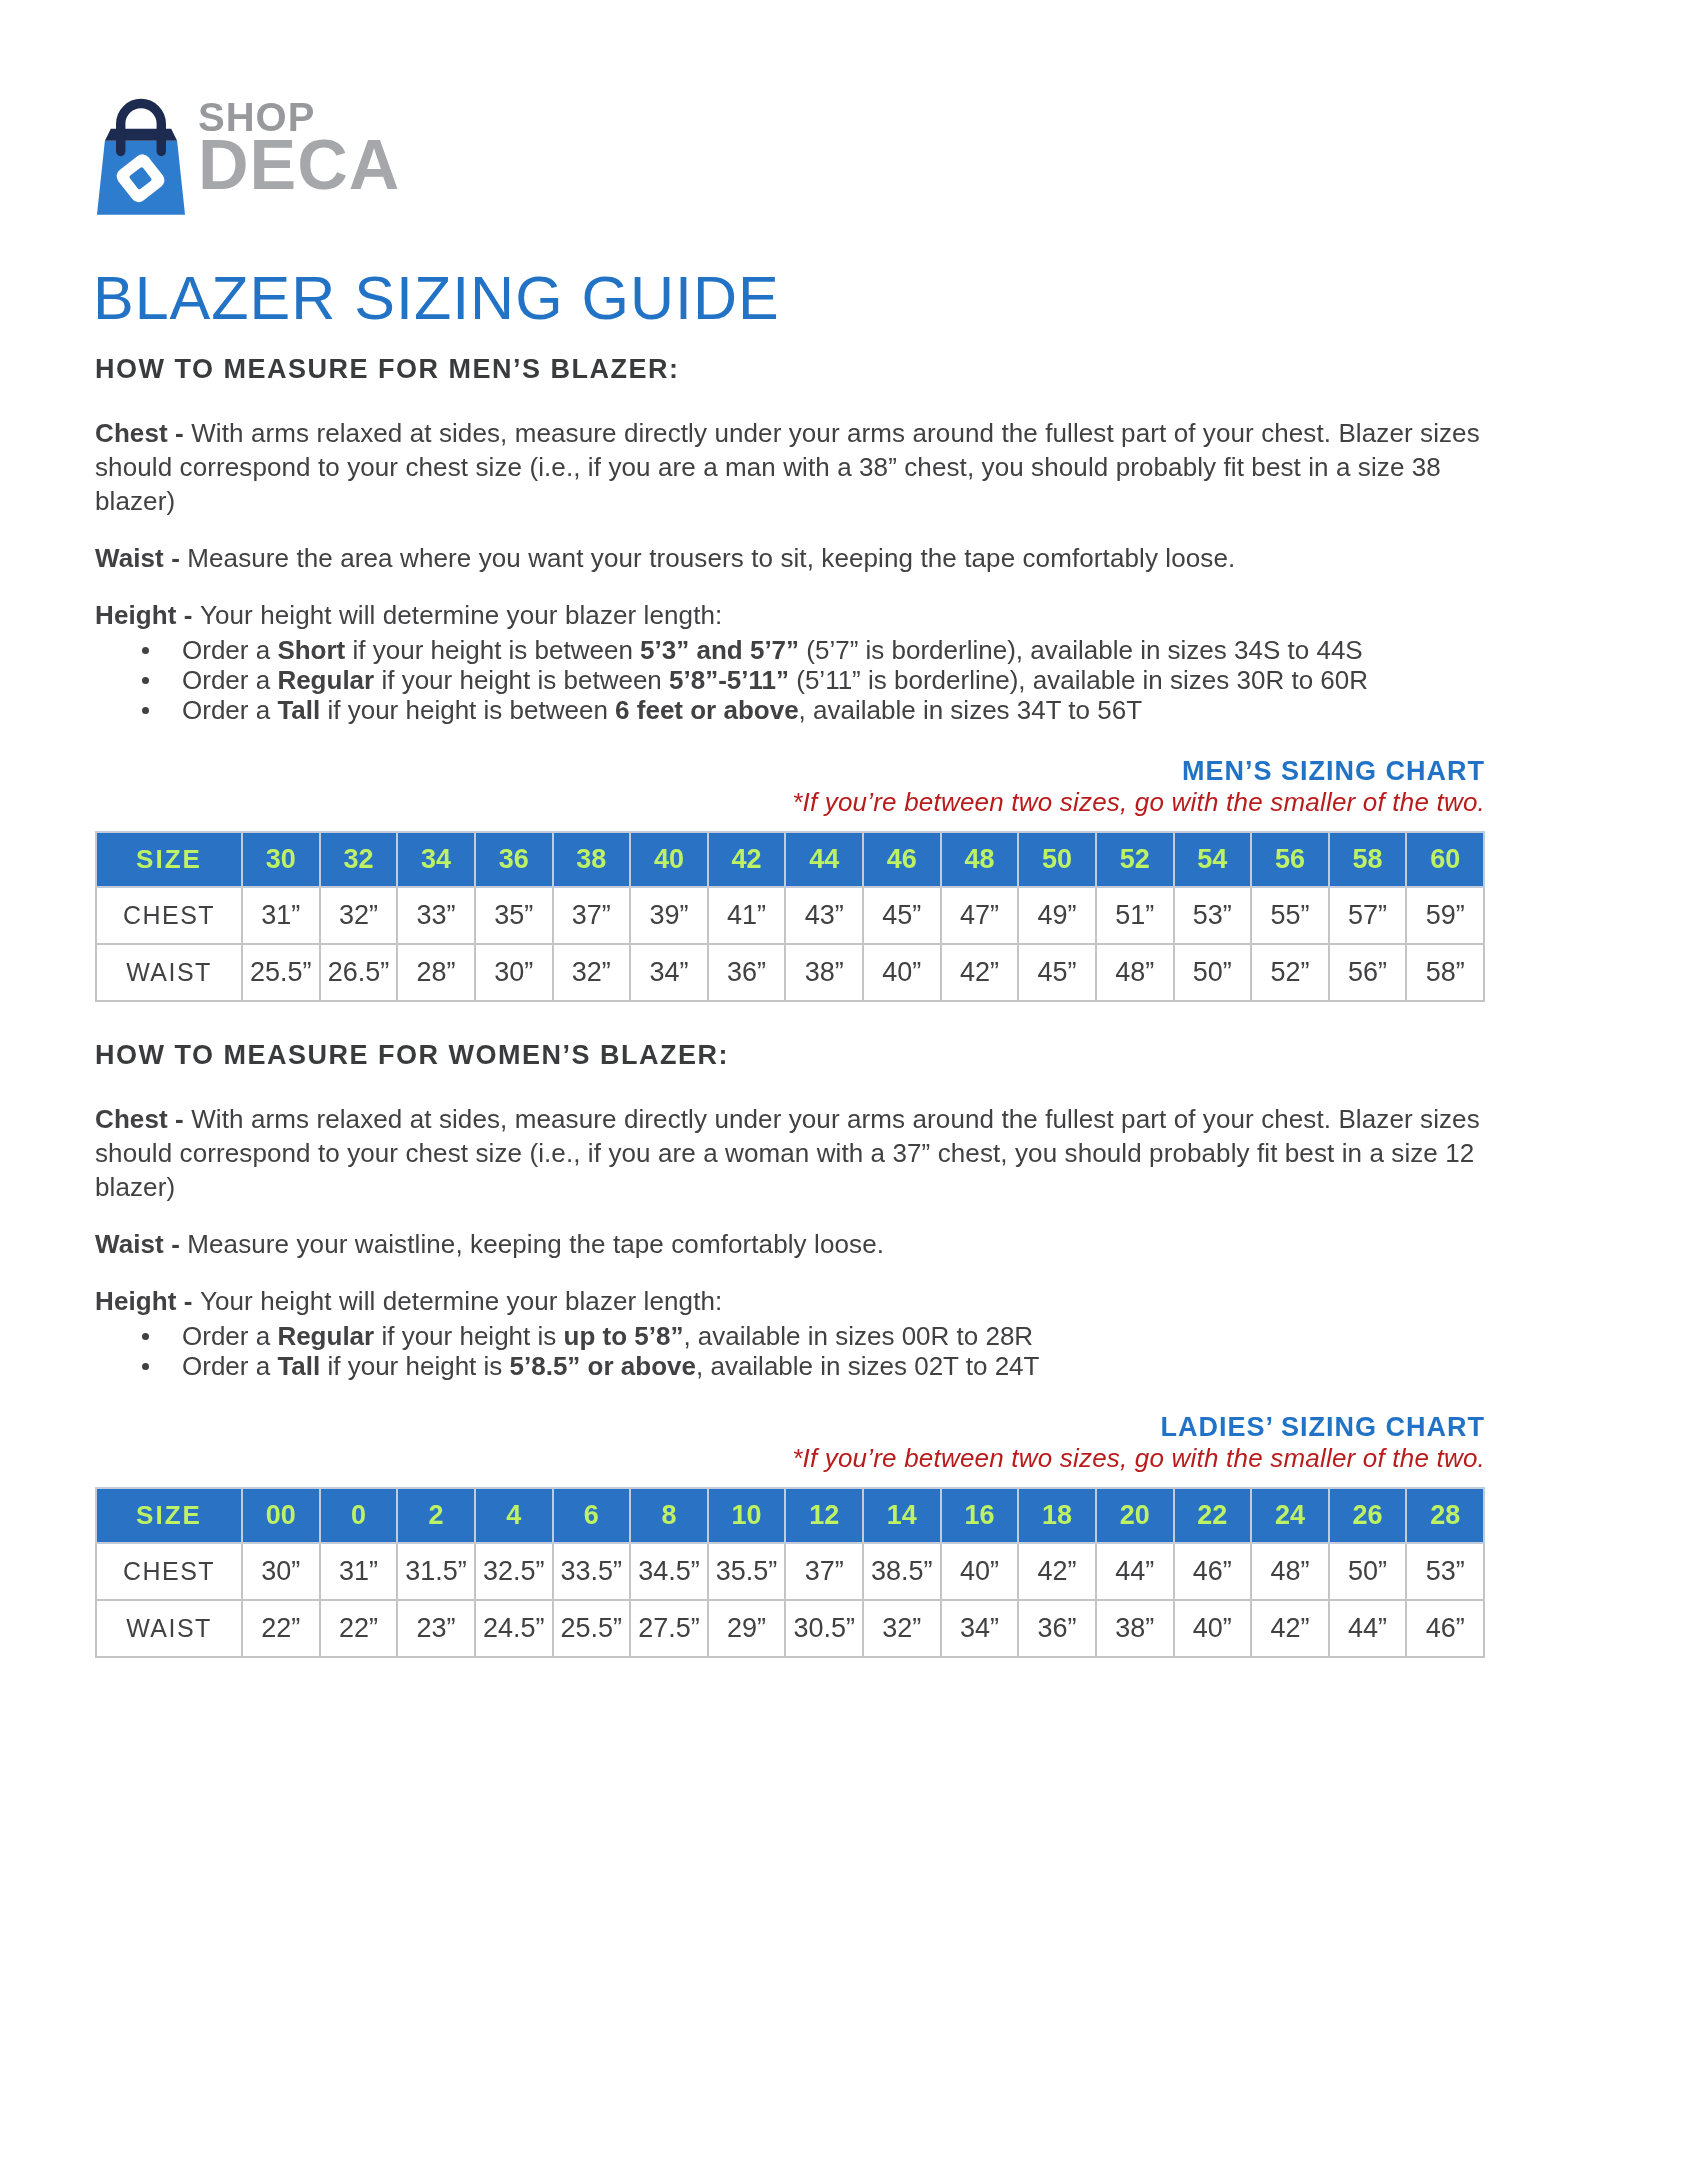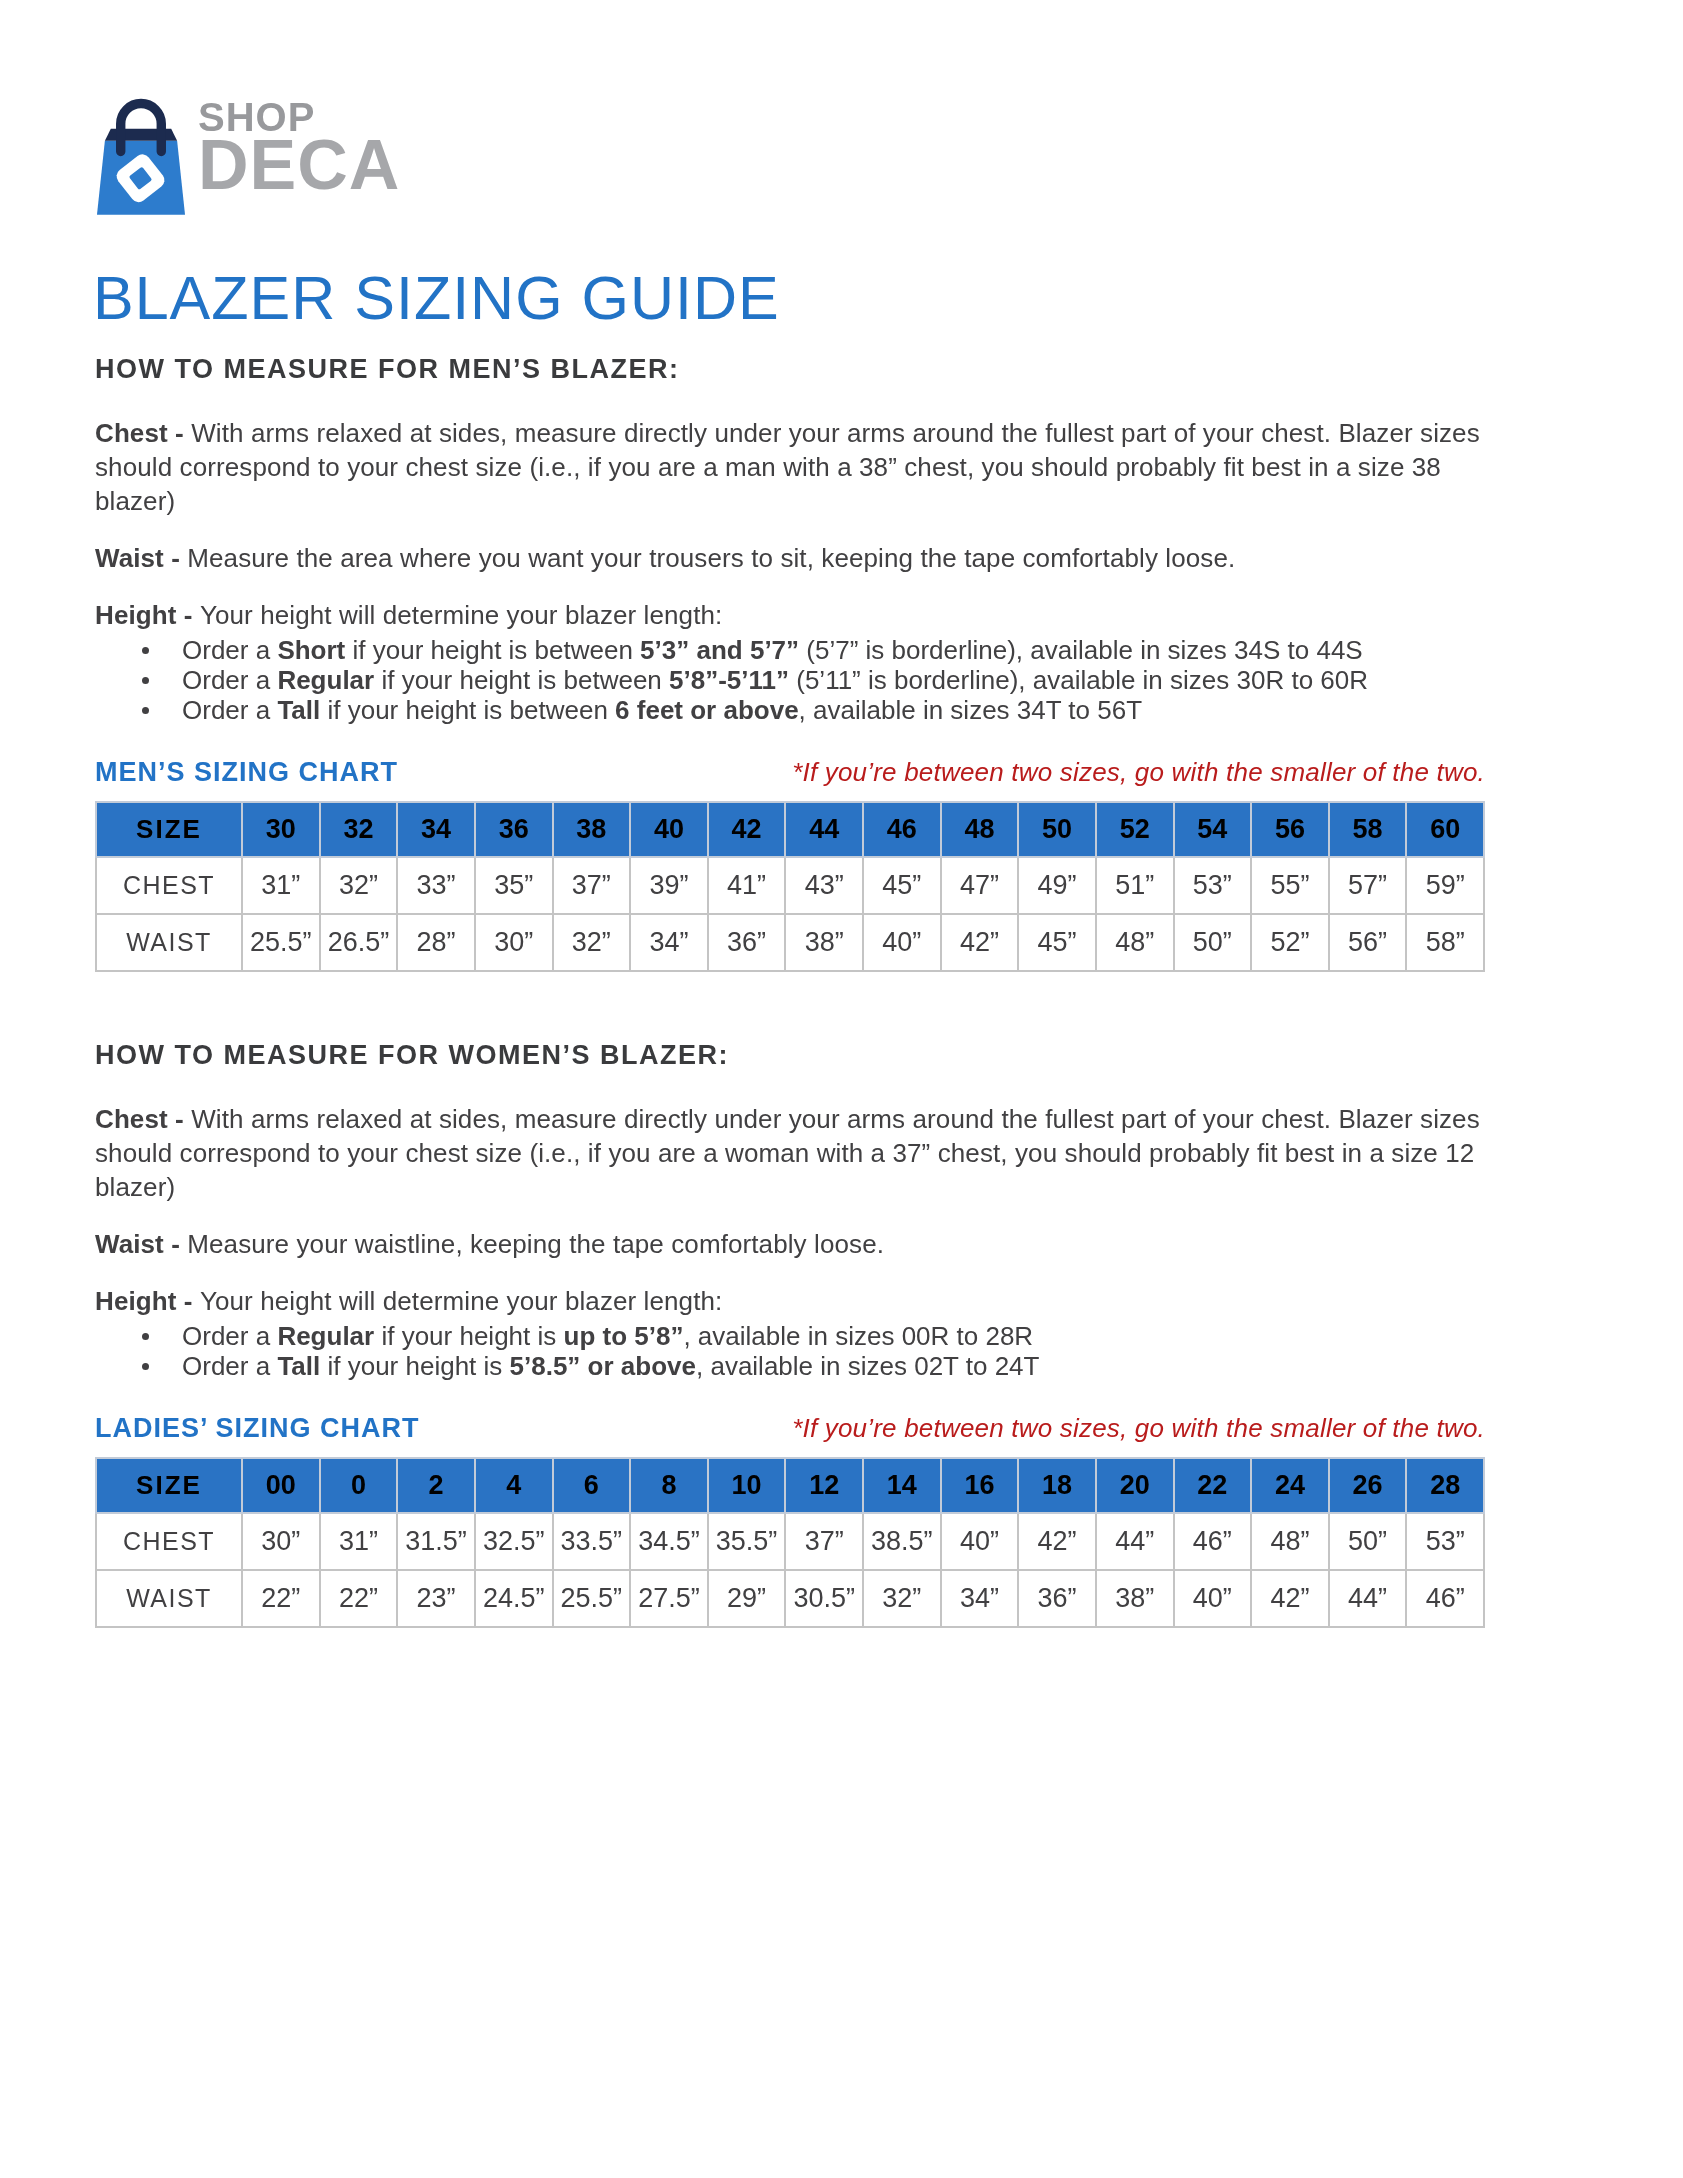"MEN’S SIZING CHART" .chart-row { flex-direction: none -> column }
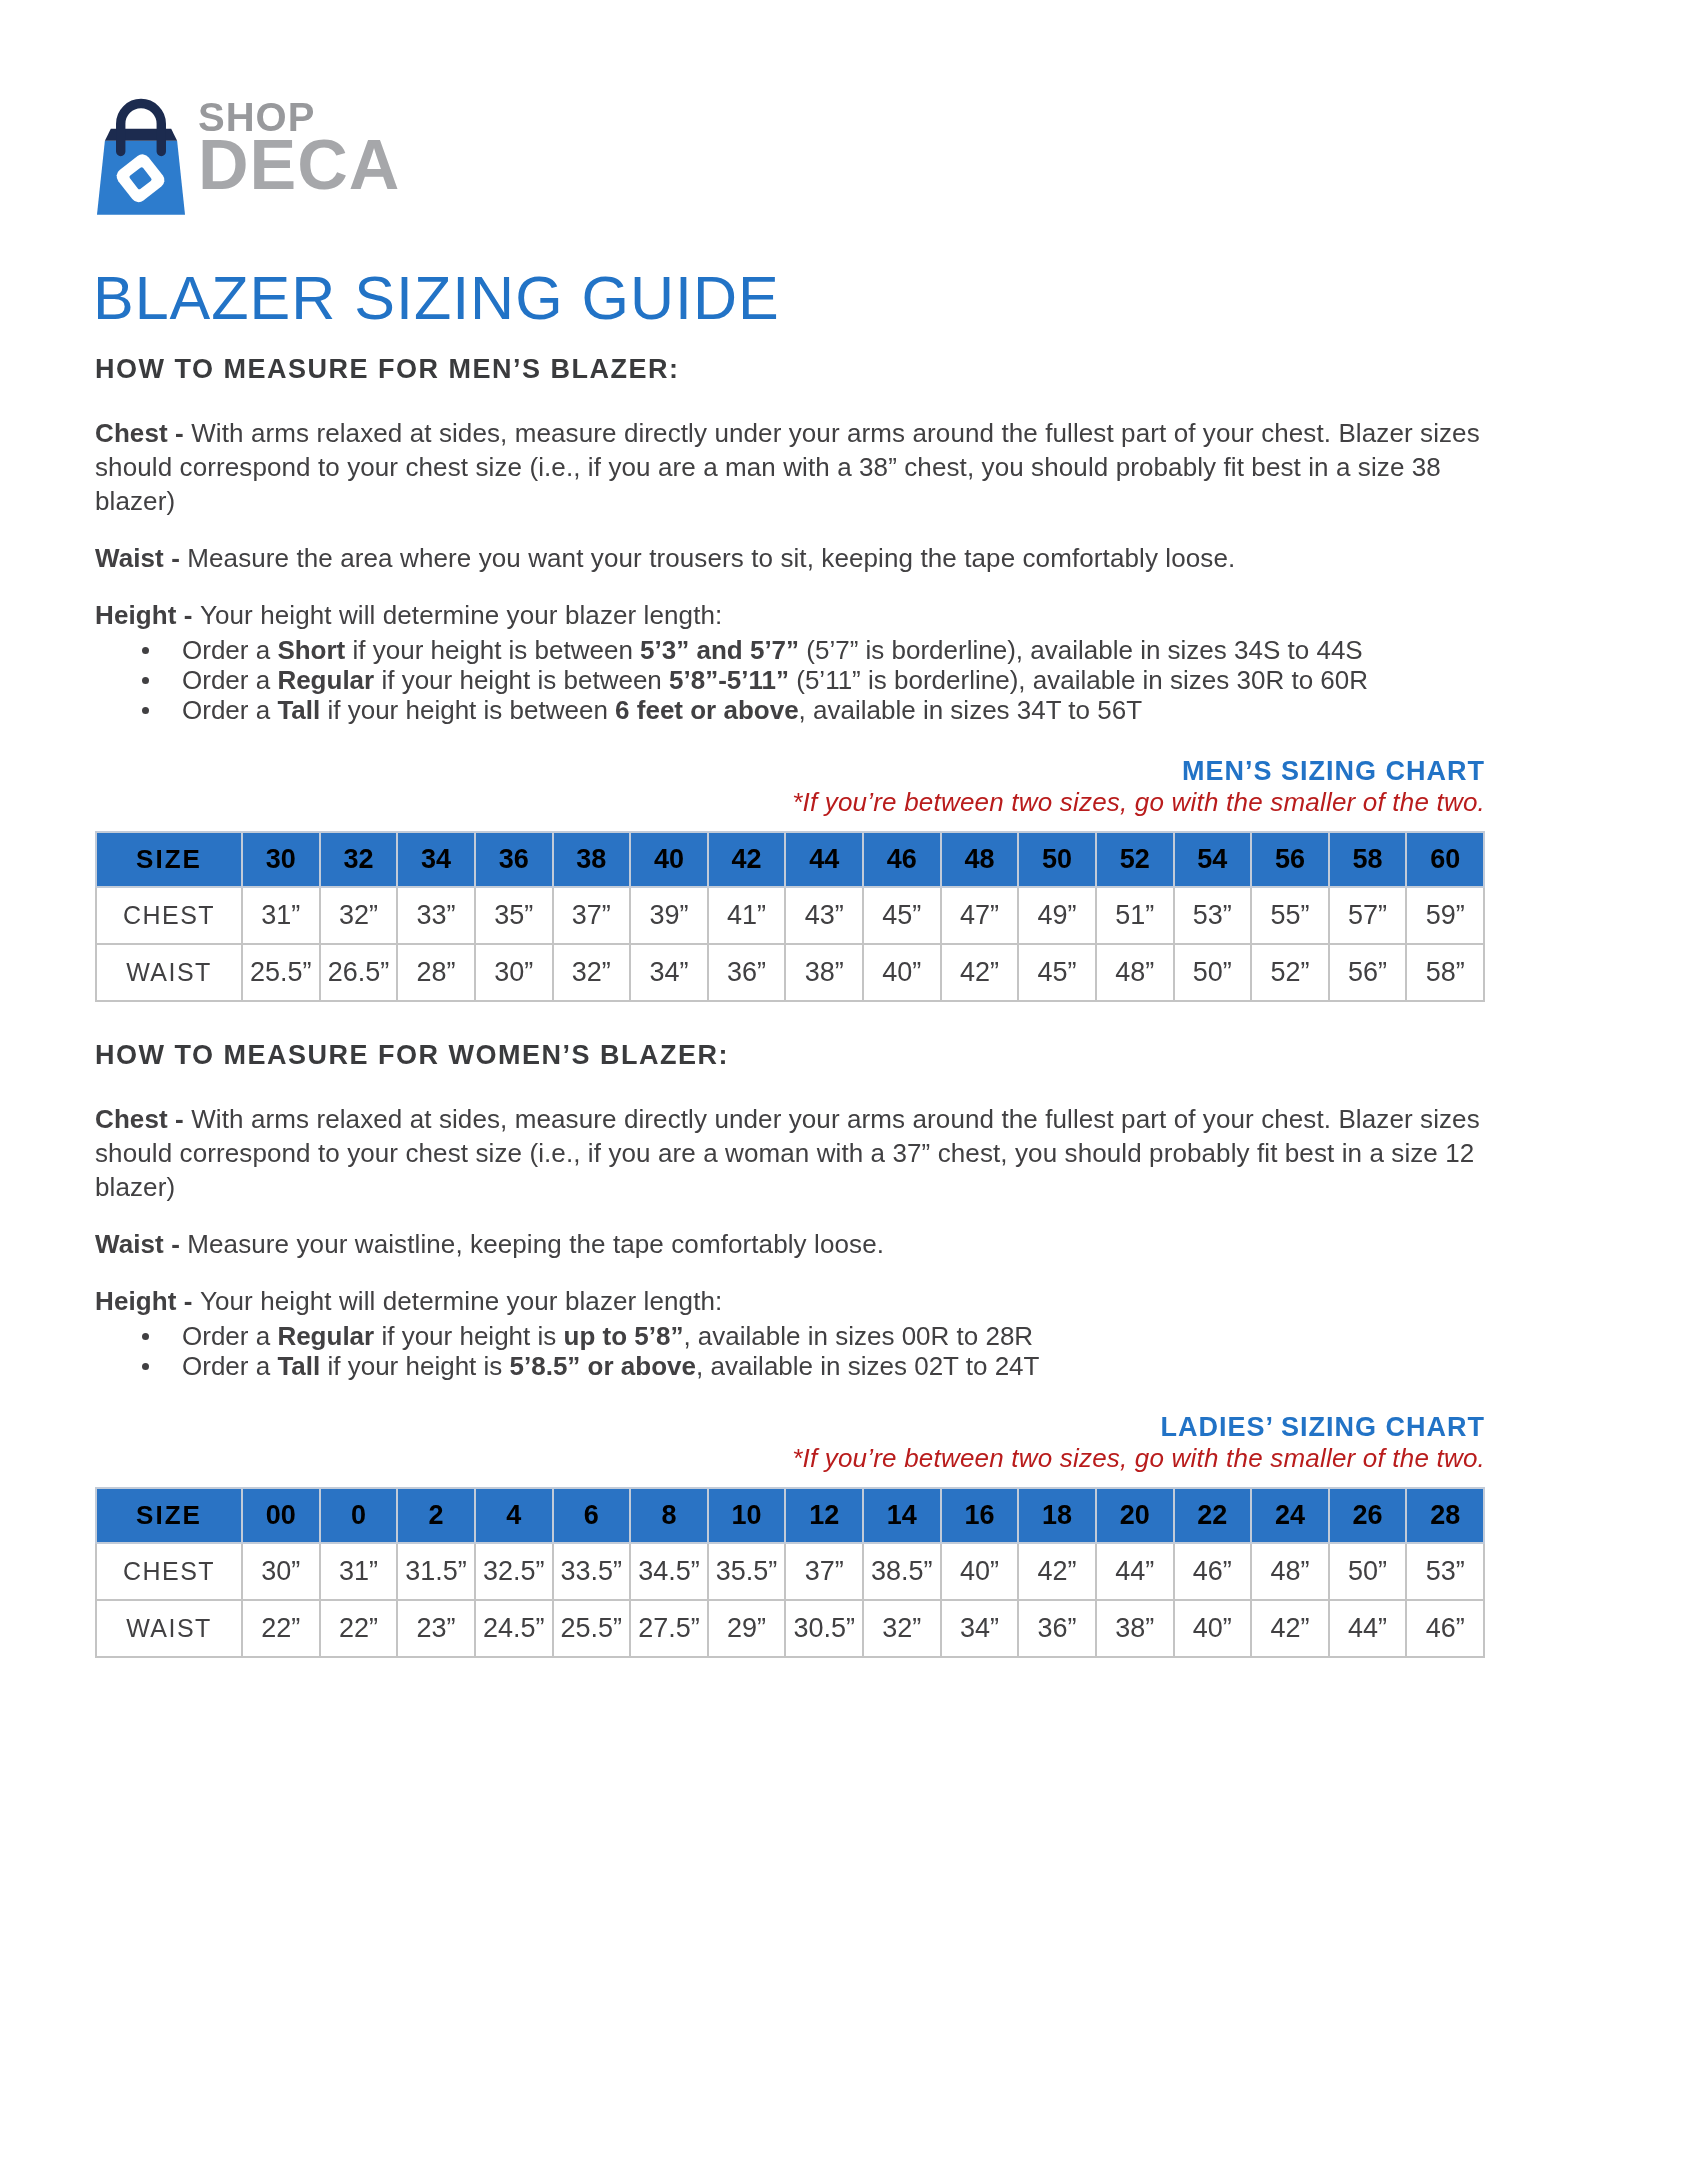"SIZE" .size-table th { color: #000000 -> #bef264 }
